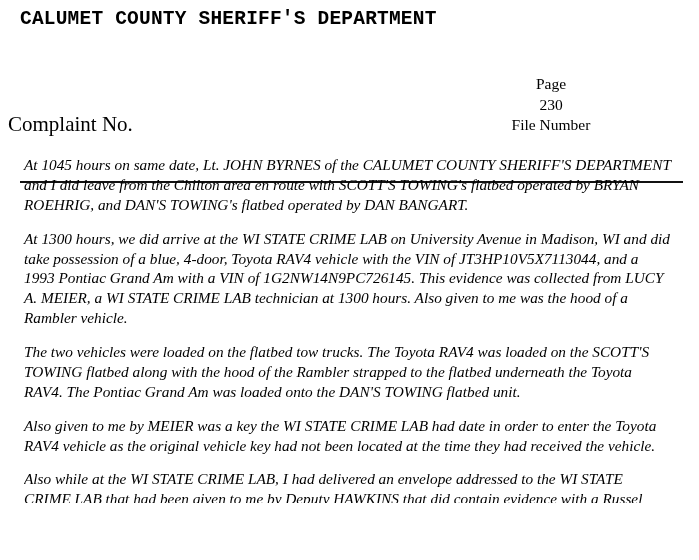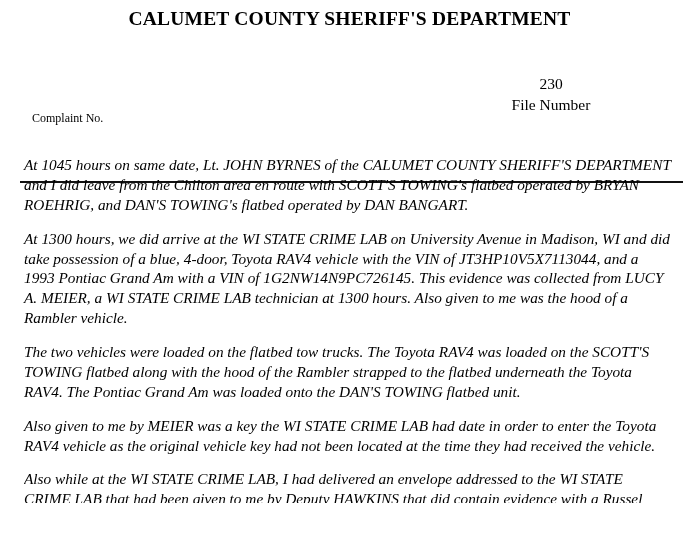"CALUMET COUNTY SHERIFF'S DEPARTMENT" .doc-title { font-family: Liberation Serif, serif -> Liberation Mono, monospace; text-align: center -> none }
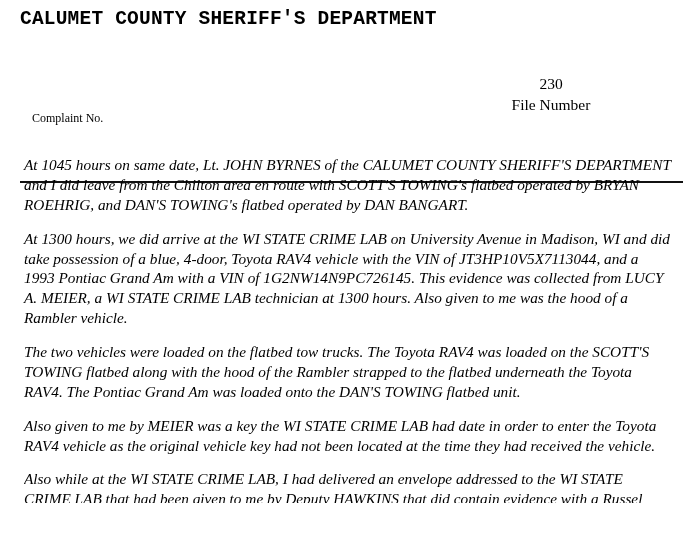"Page" div { html: none -> <div>Page</div> }
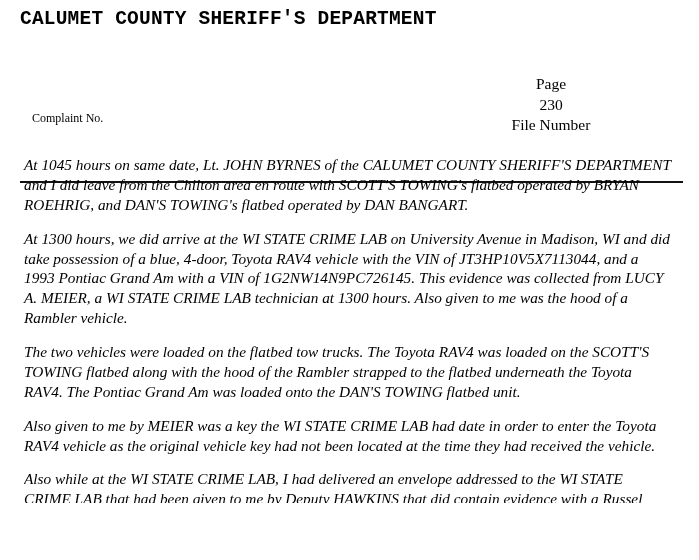"Complaint No." .complaint { font-size: 12px -> 21px; left: 32px -> 8px }
